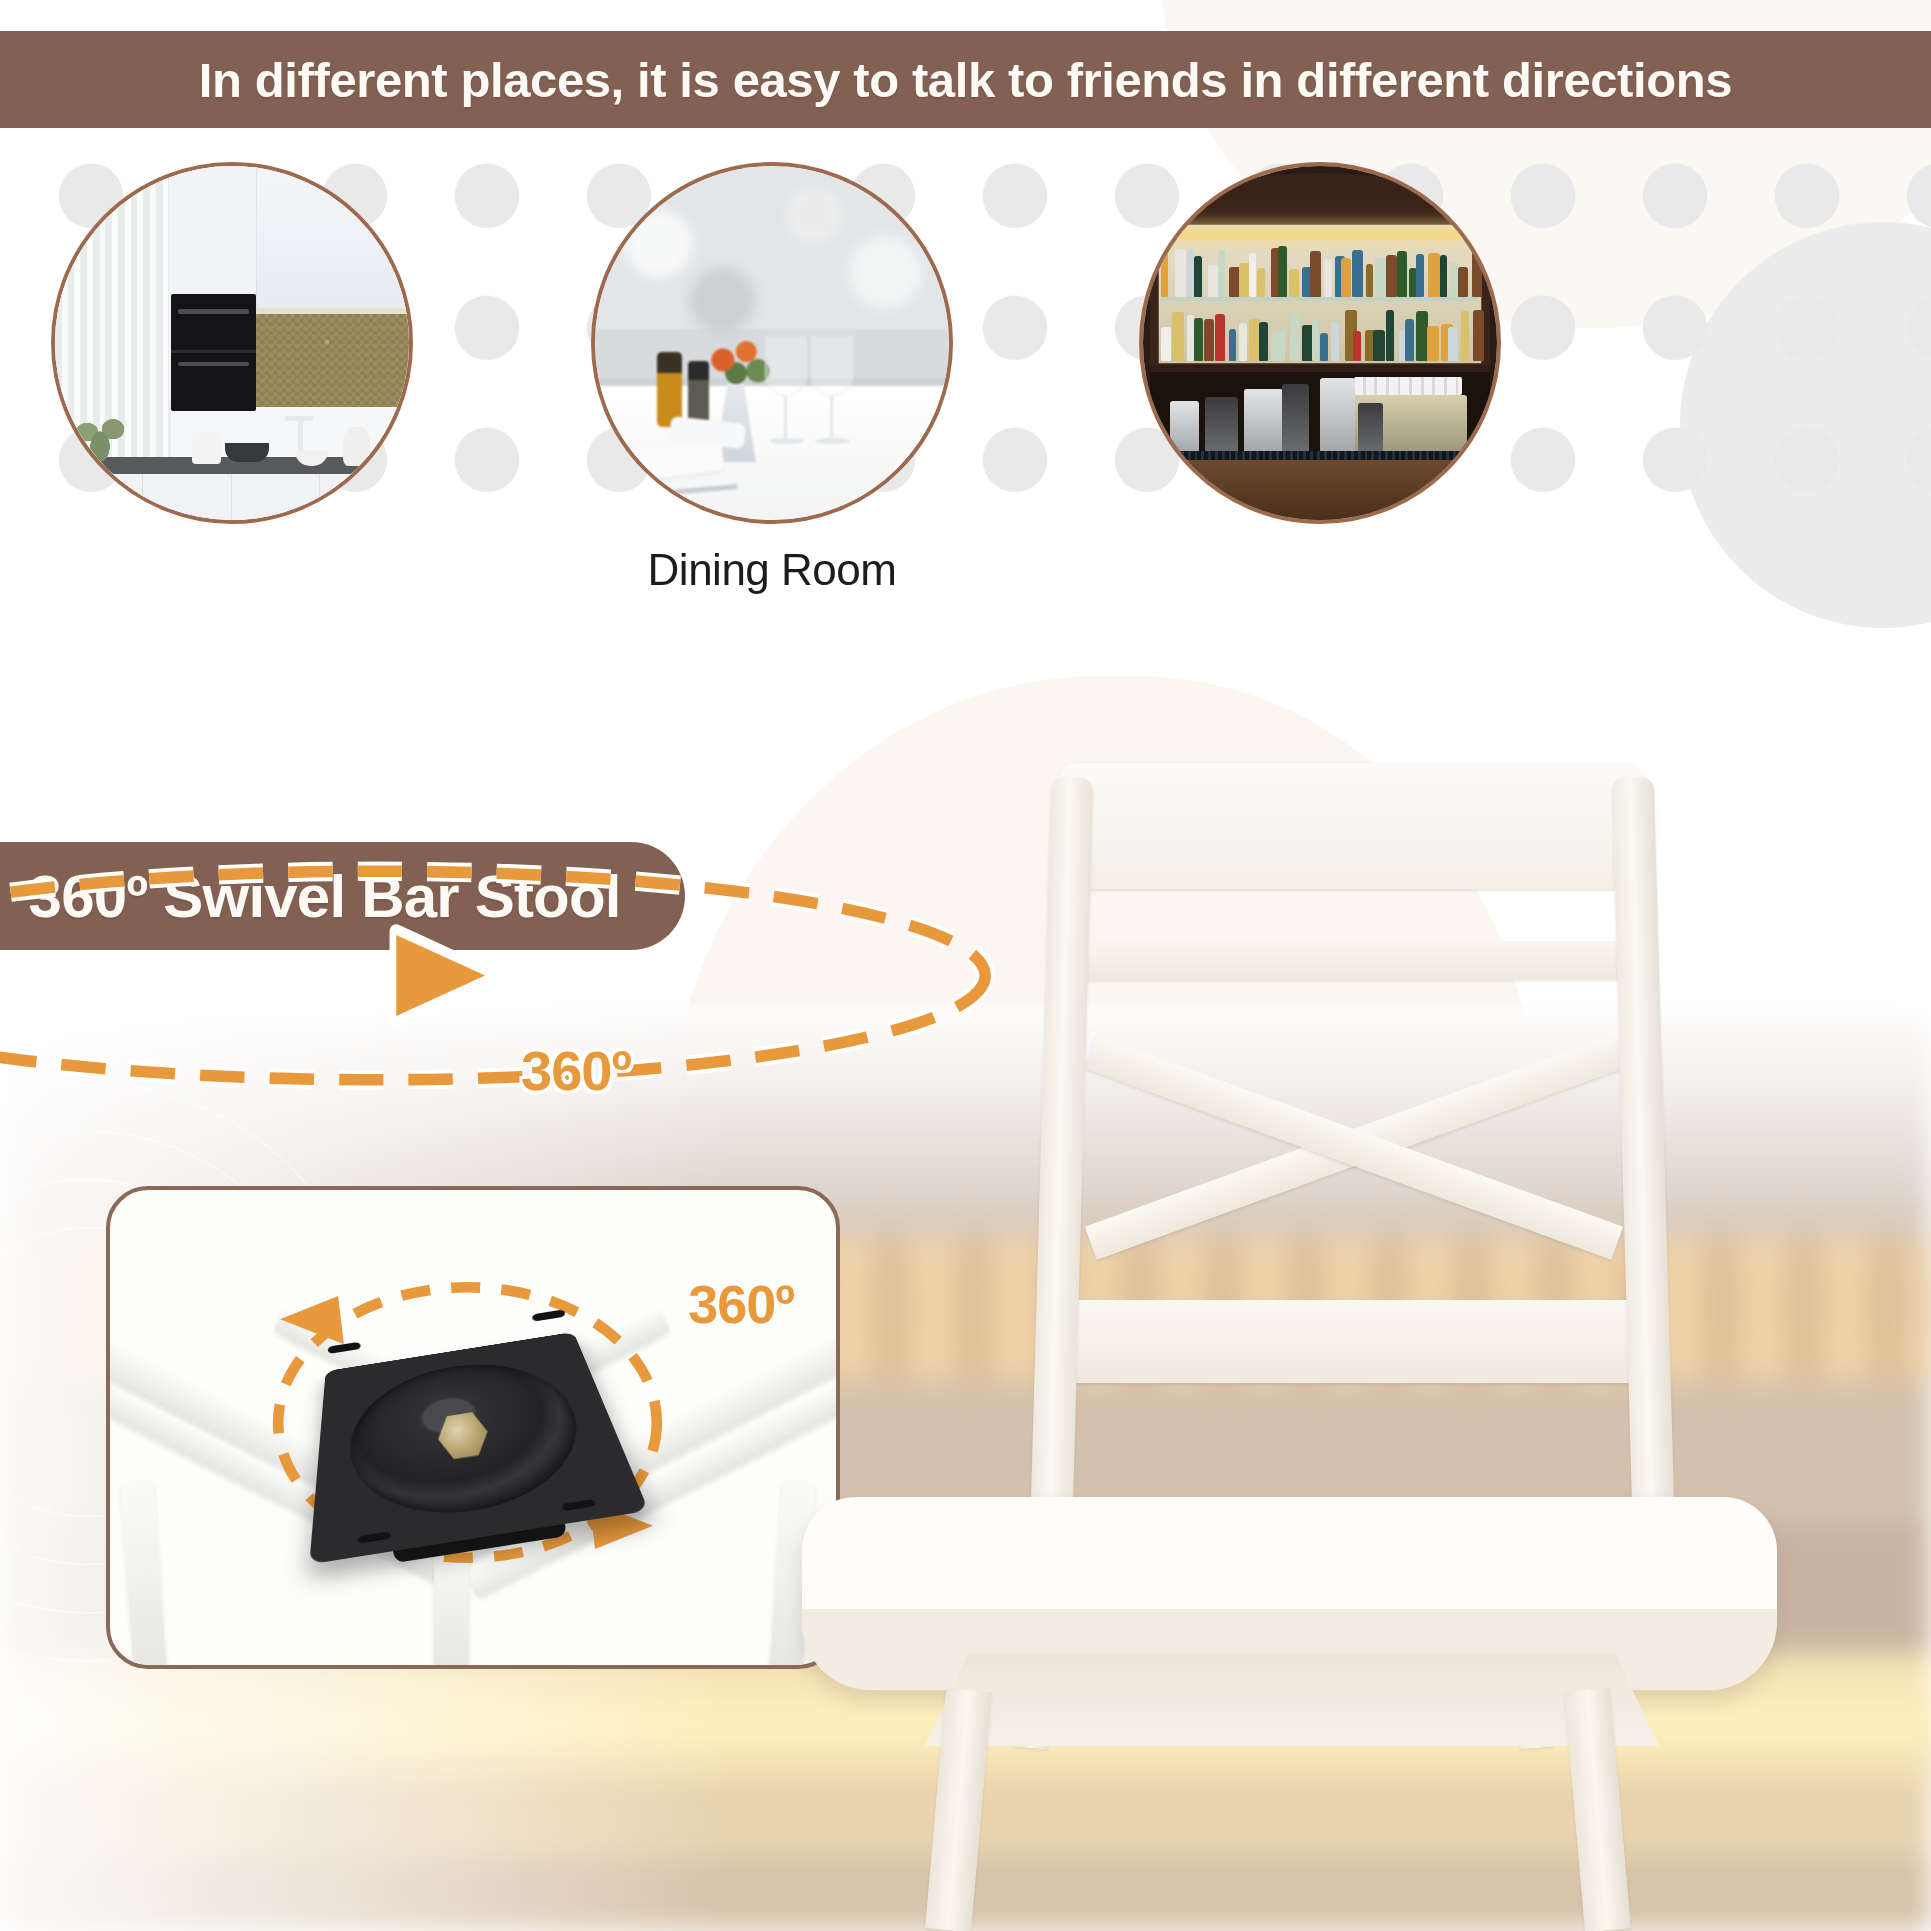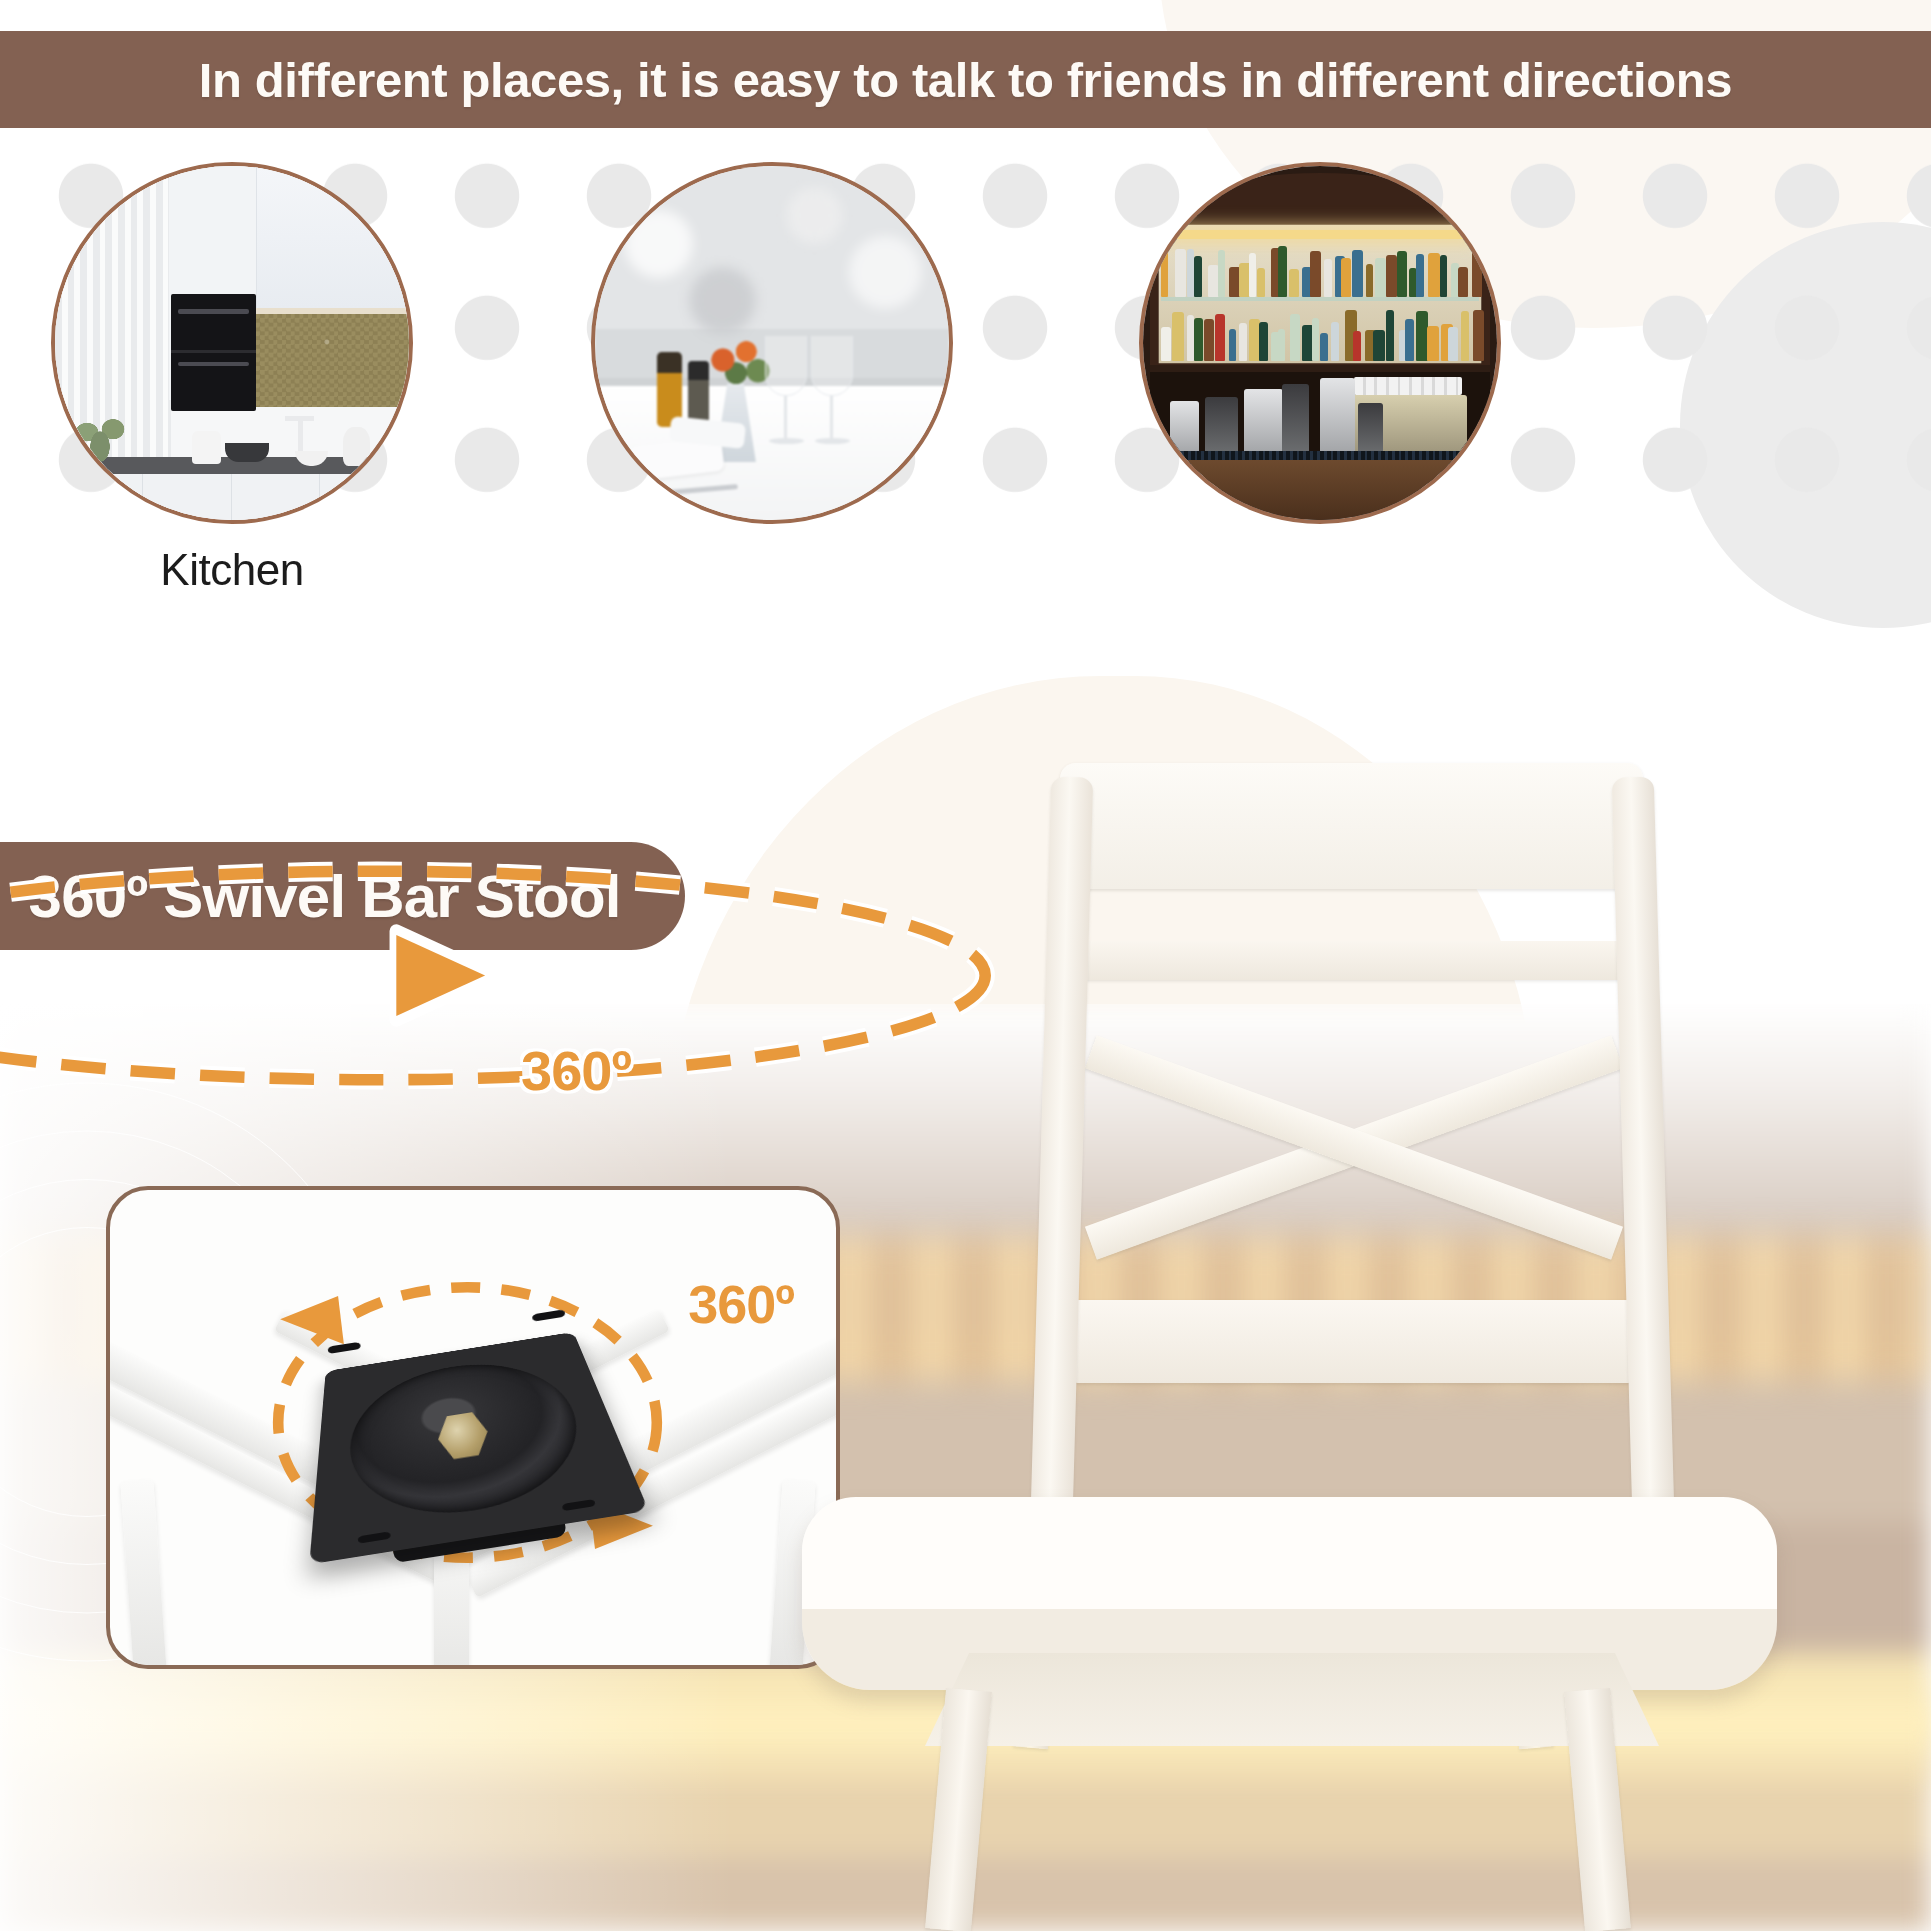"Kitchen" div.cap { html: <div>Kitchen</div> -> none }
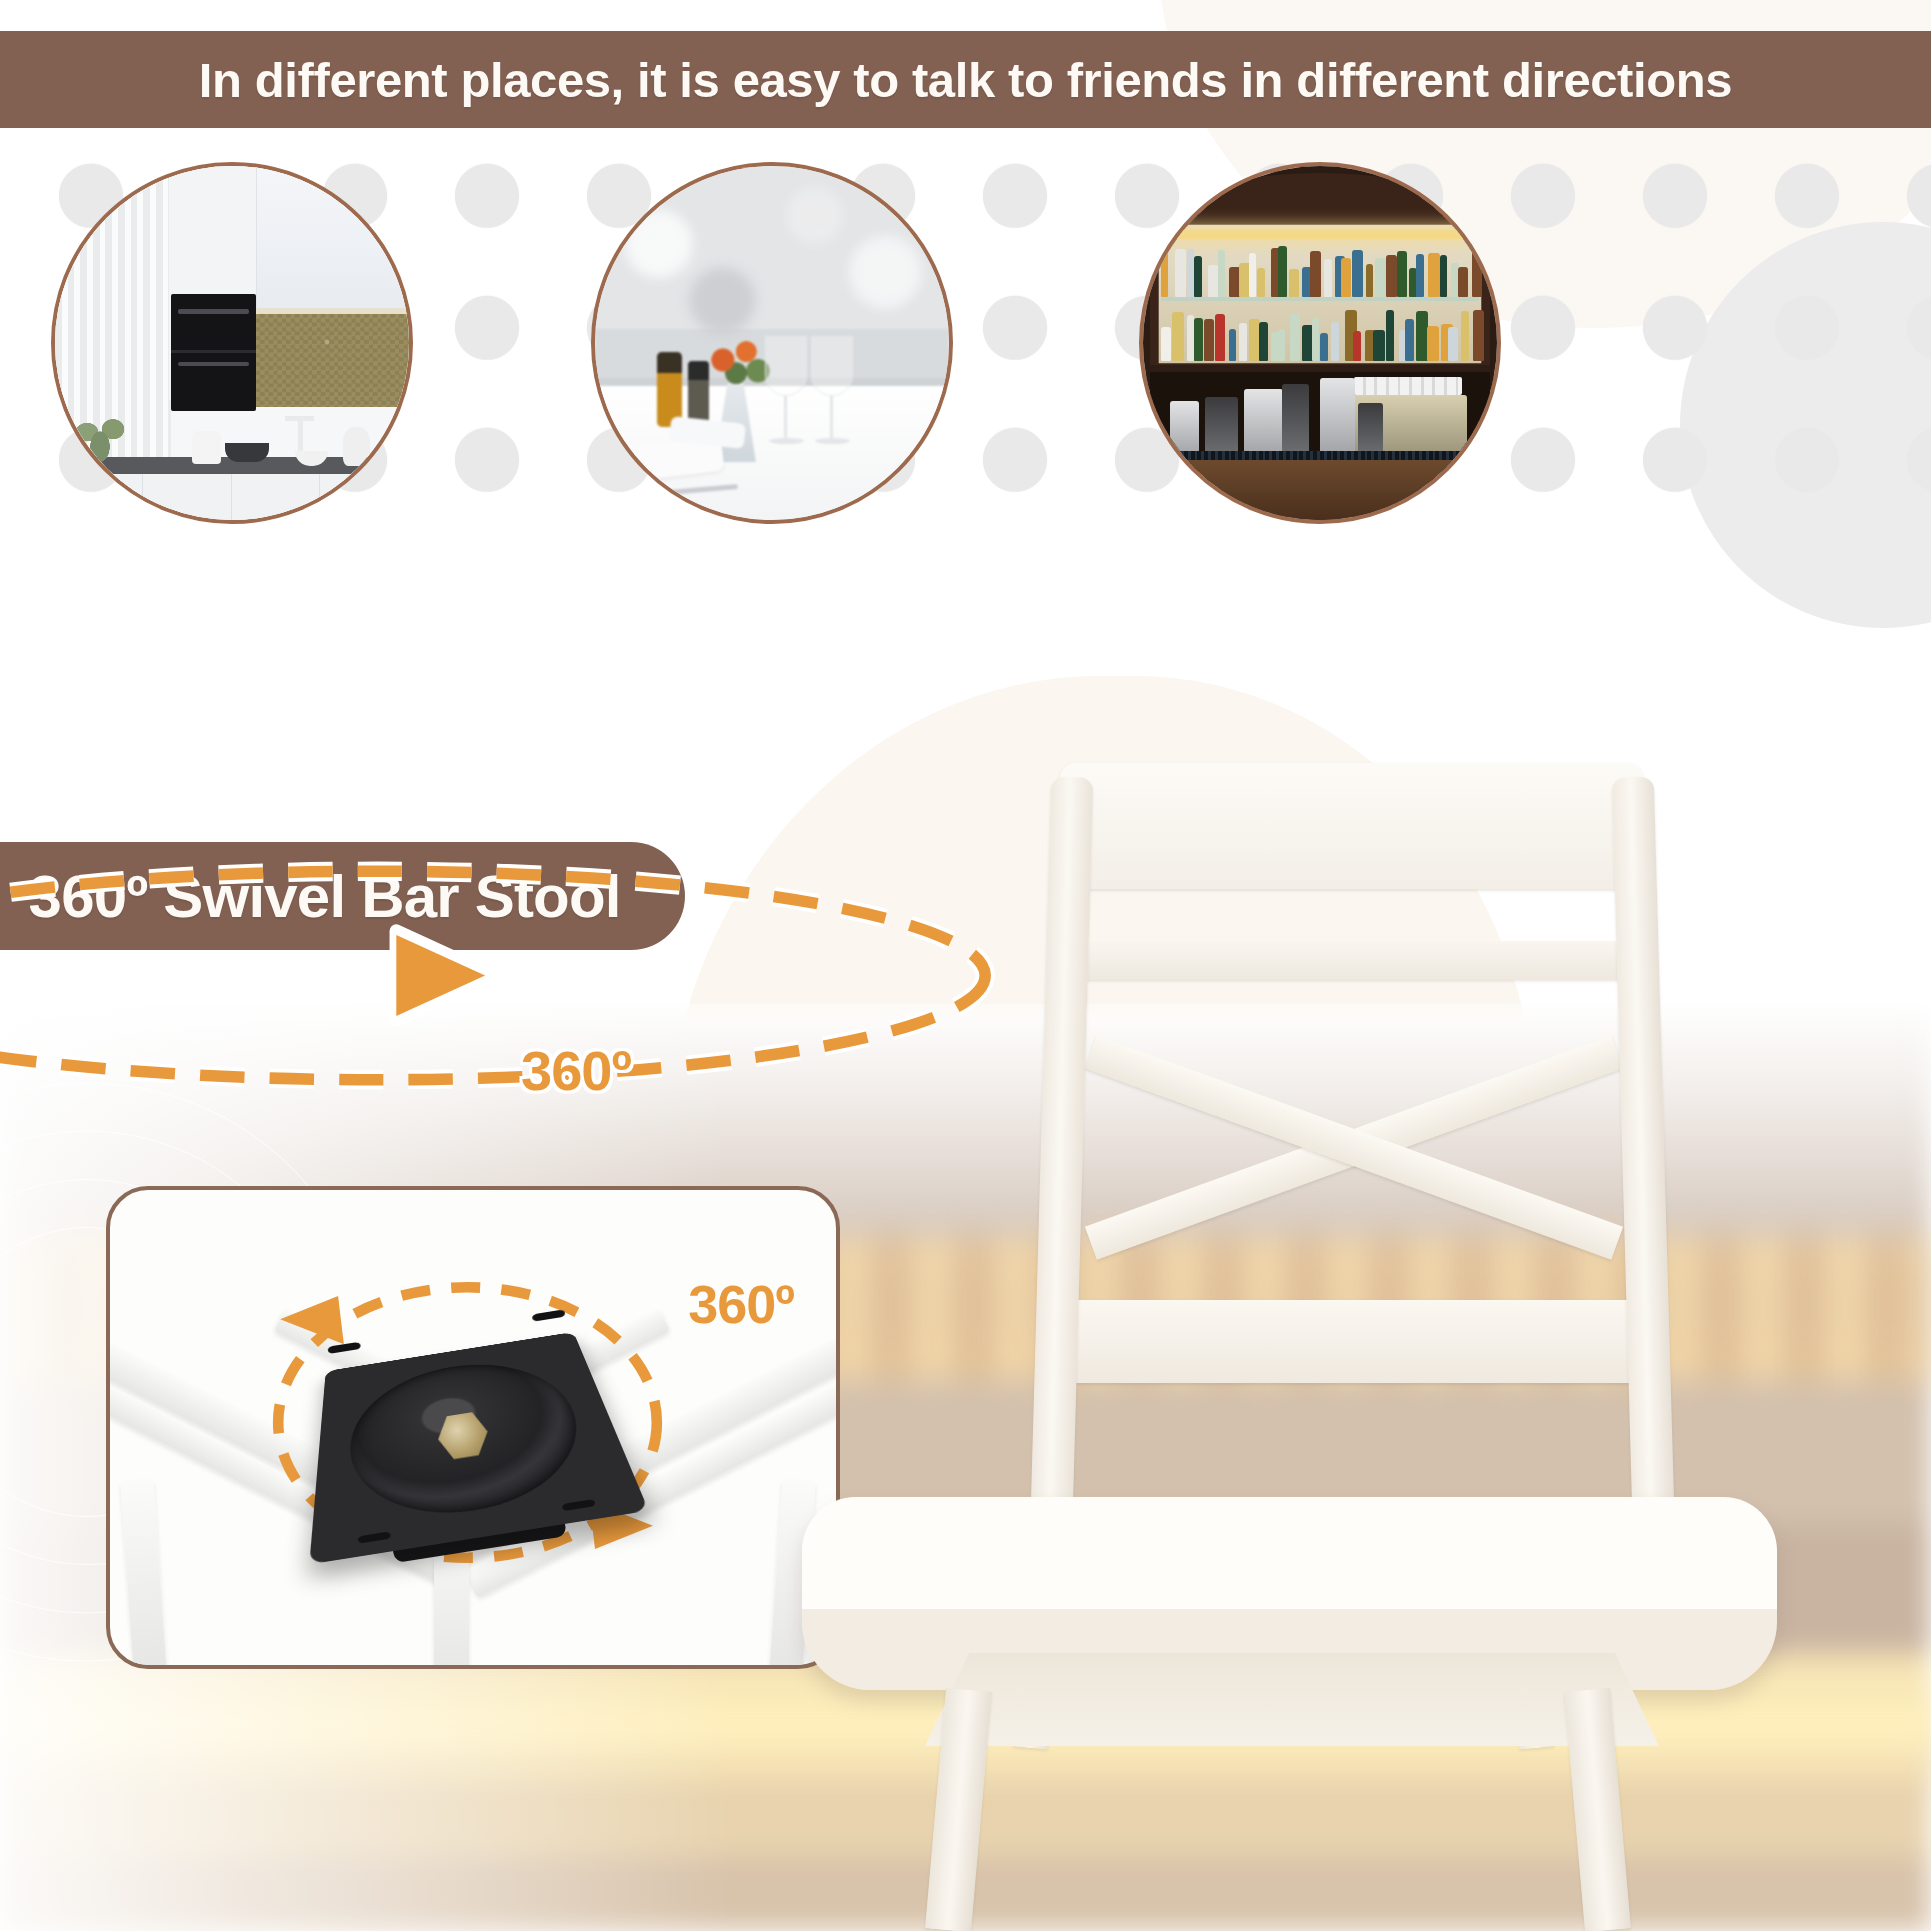"Dining Room" div.cap { html: none -> <div>Dining Room</div> }
